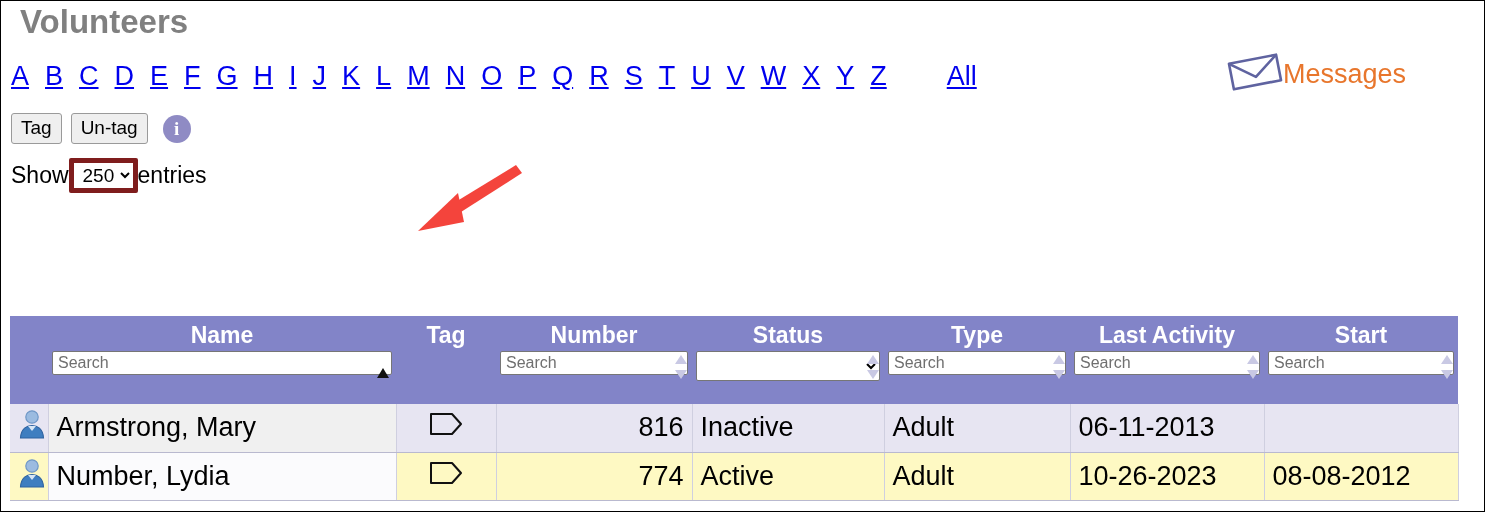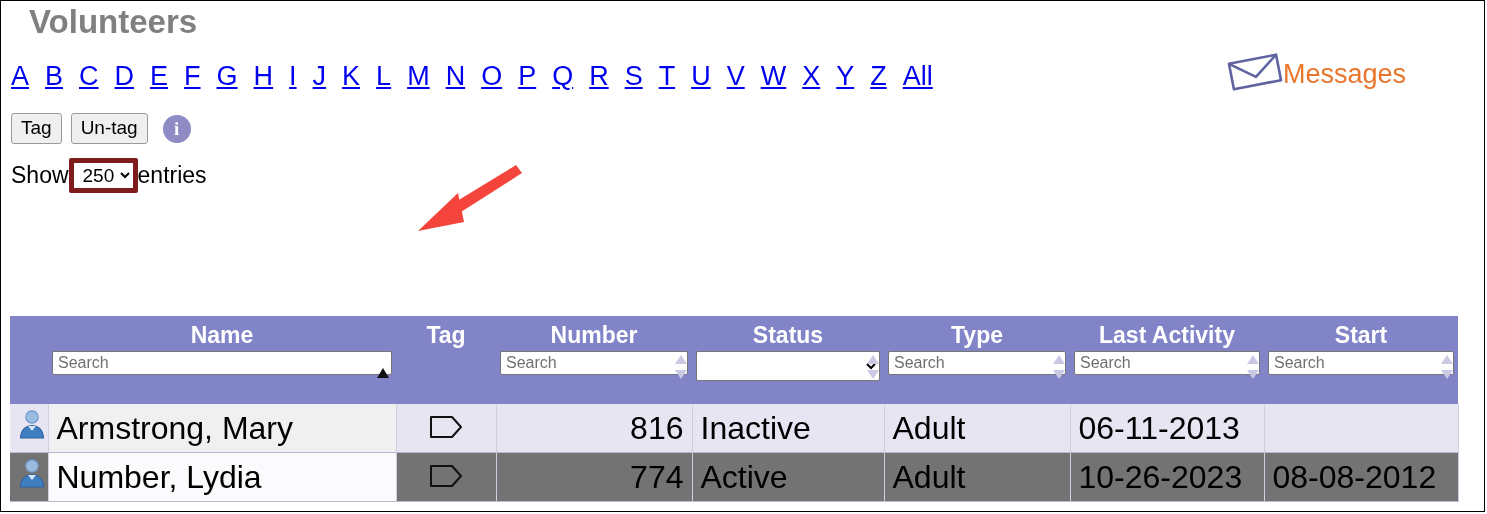"Volunteers" .page-title { left: 28px -> 19px }
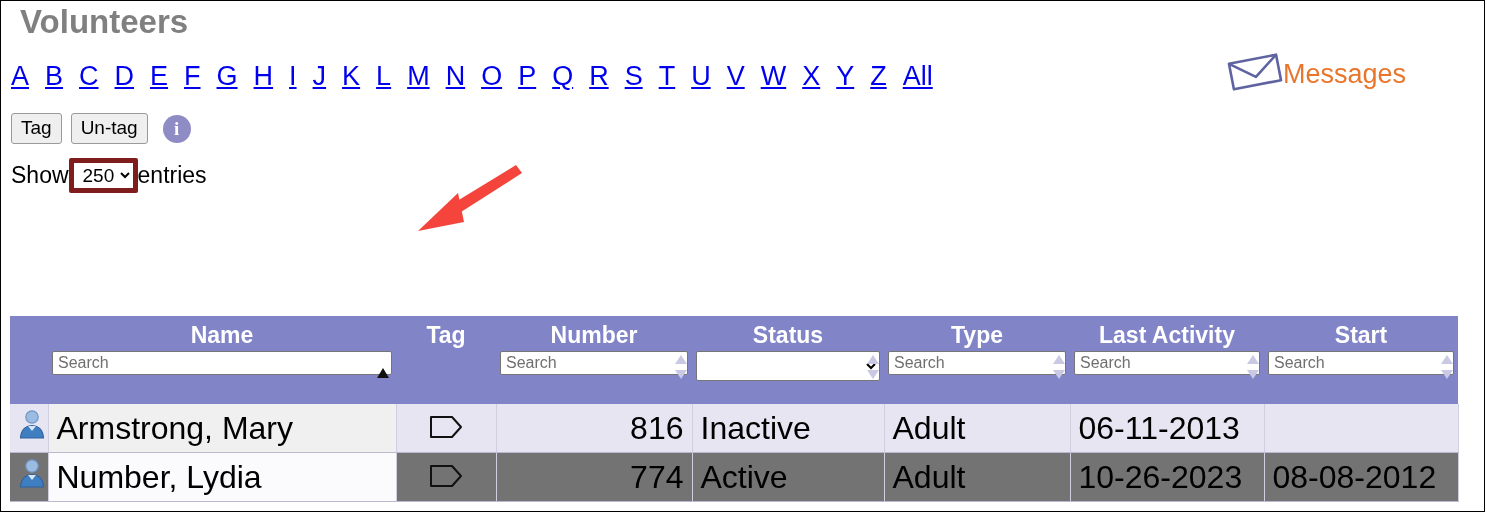"All" .alpha-link:last-child { margin-left: none -> 44px }
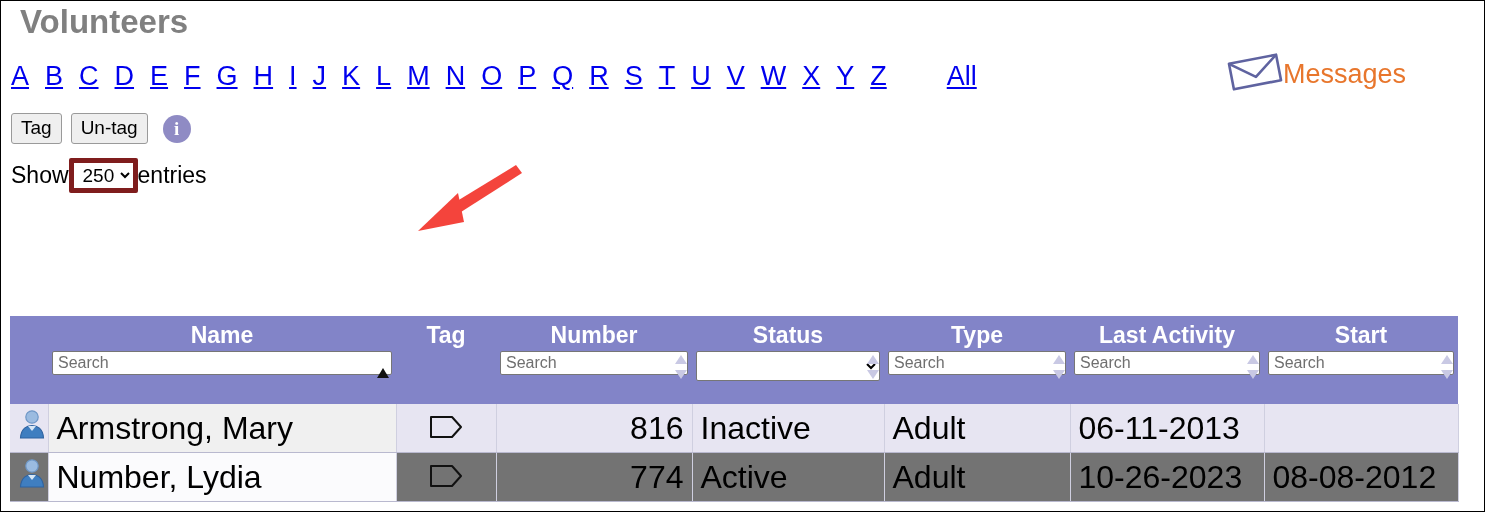"Armstrong, Mary" .dtable tbody td { font-size: 32px -> 27px }
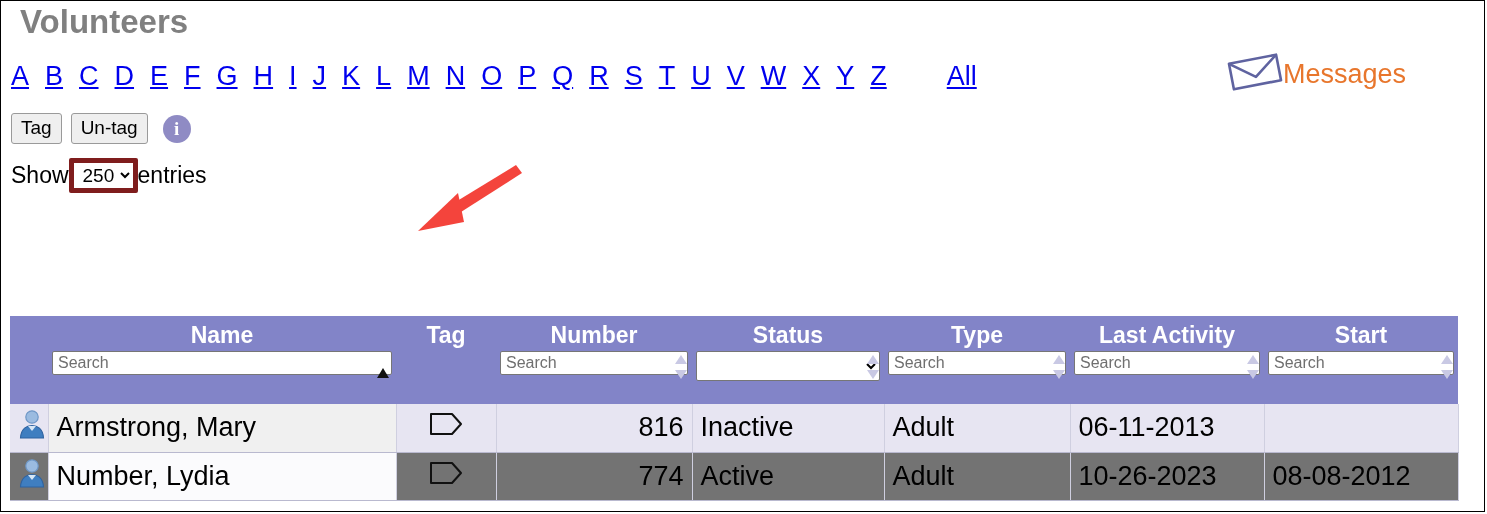"774" .dtable tbody tr.even td { background: #737373 -> #fef9c3 }
